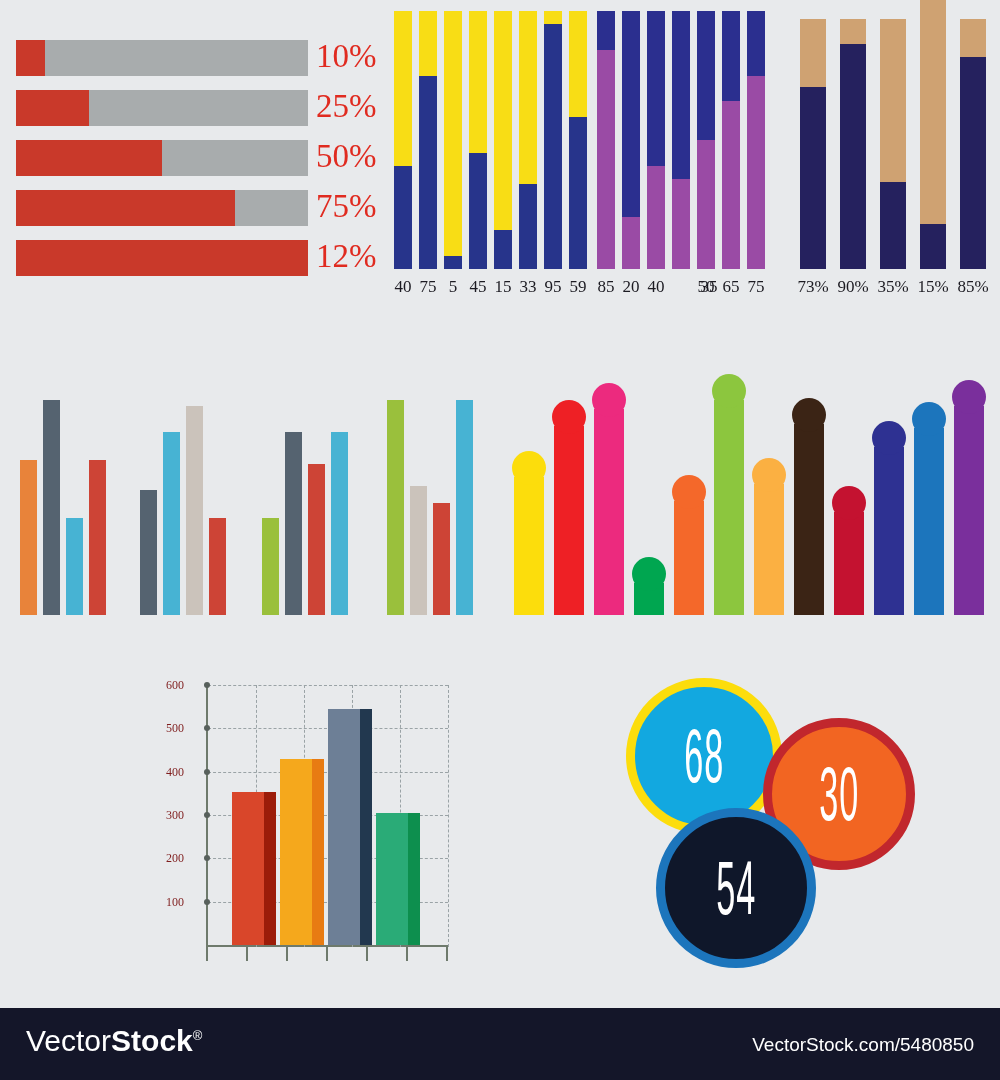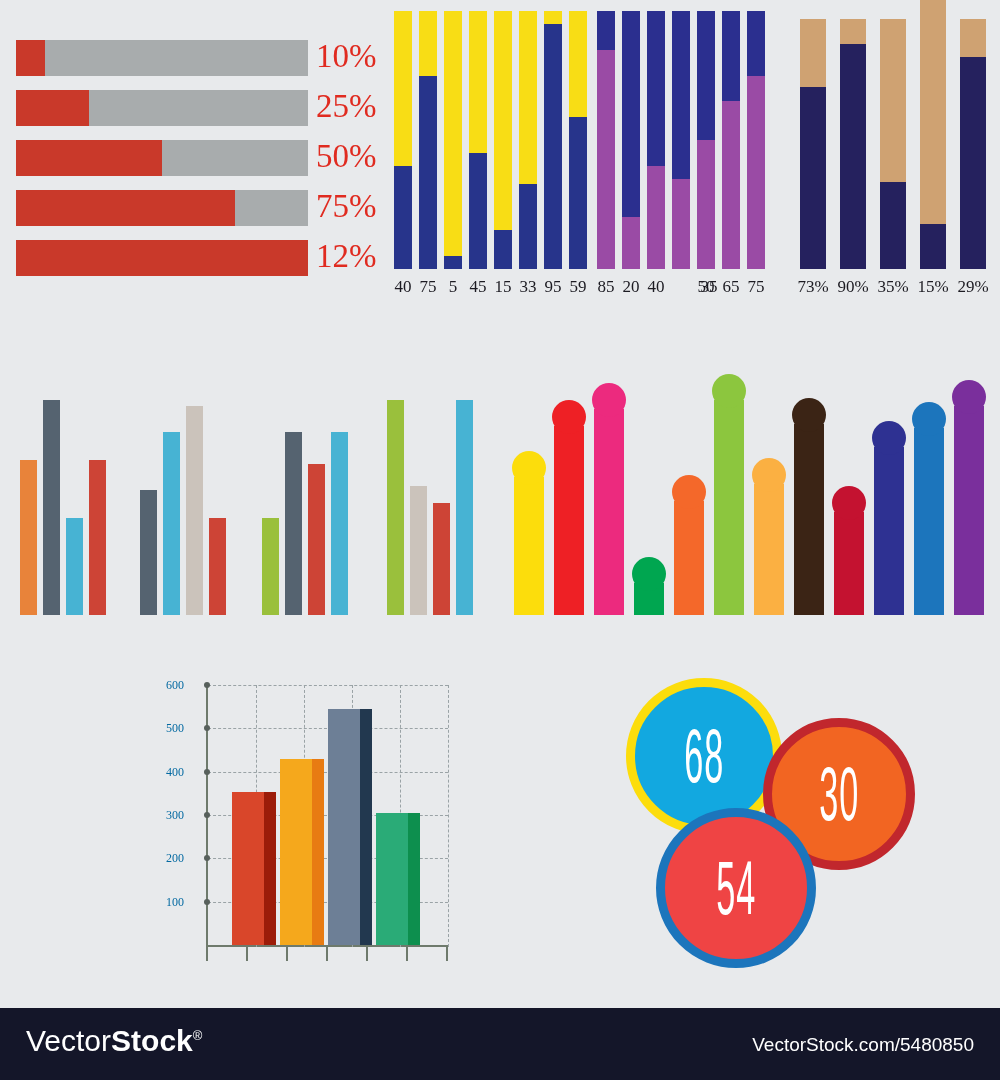"29%" div.scol-label { text: 29% -> 85% }
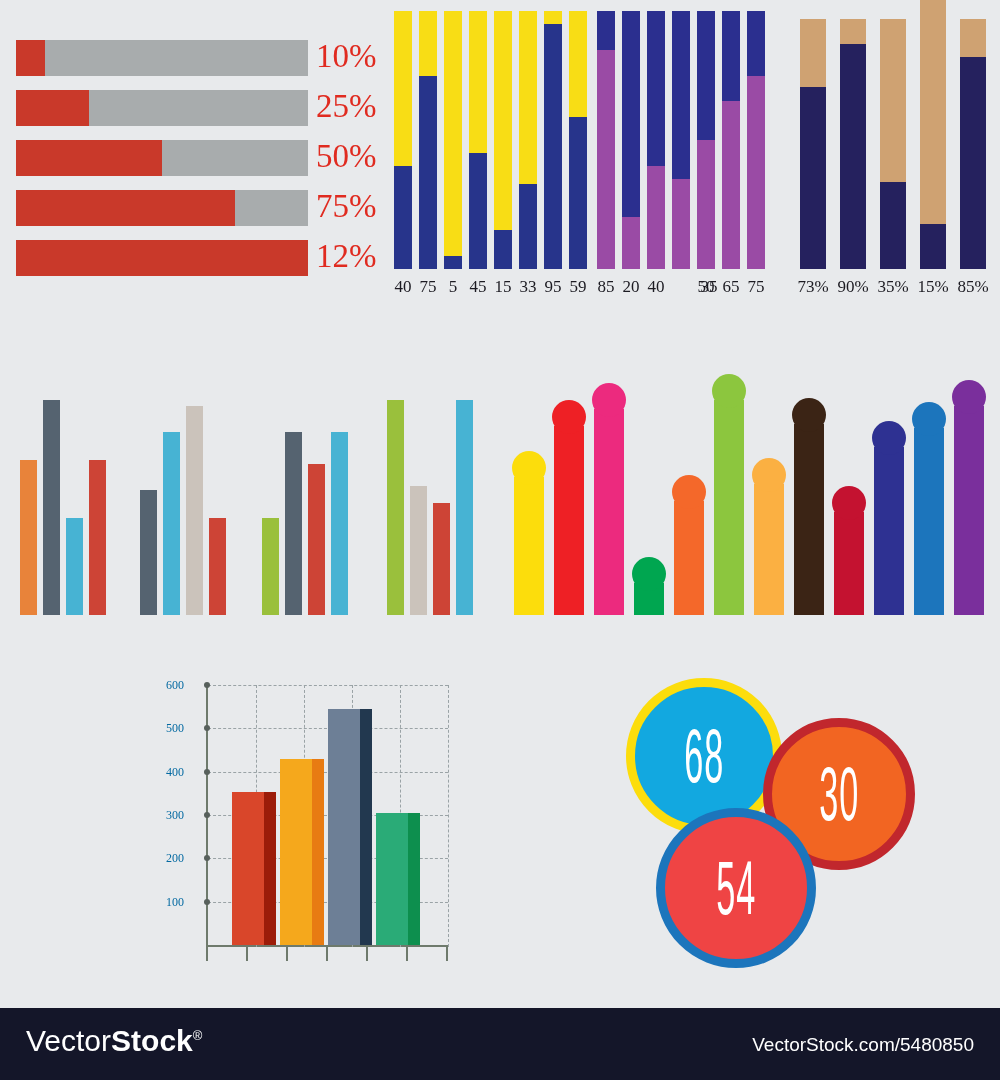"600" .ac-ylab { color: #0369a1 -> #7f1d1d }
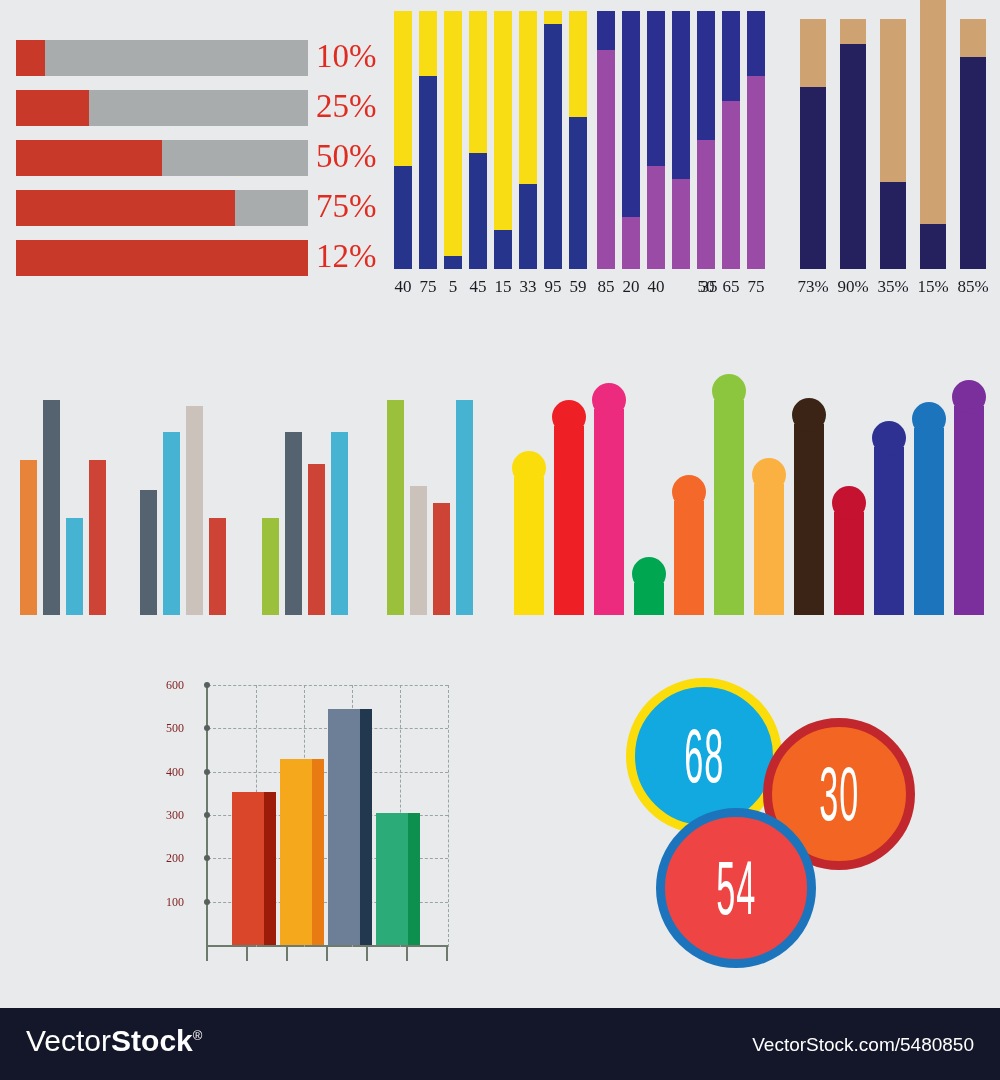"54" div.circ { background: #ef4444 -> #0f172a }
